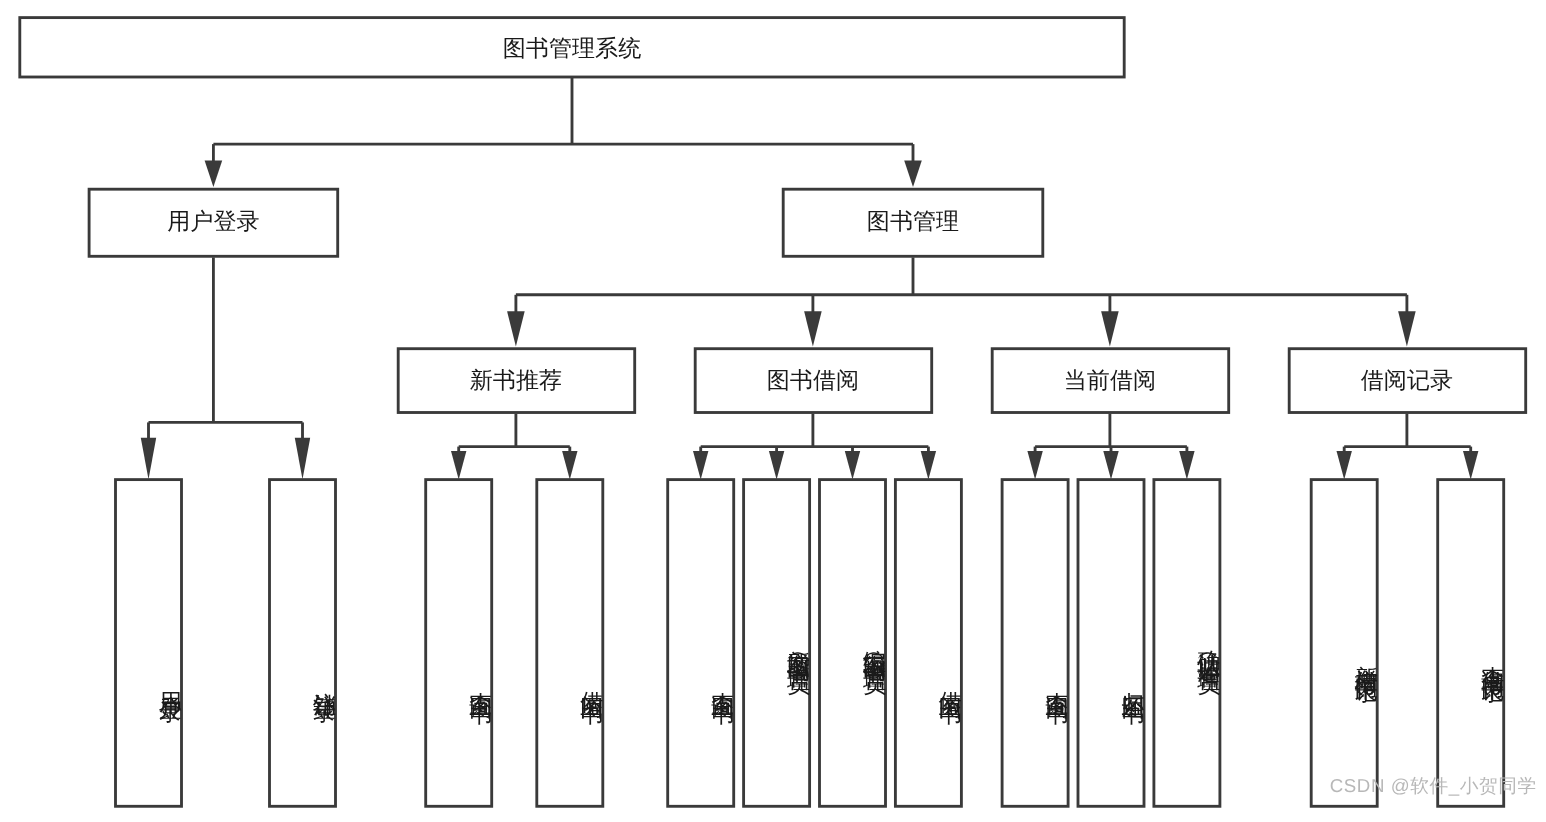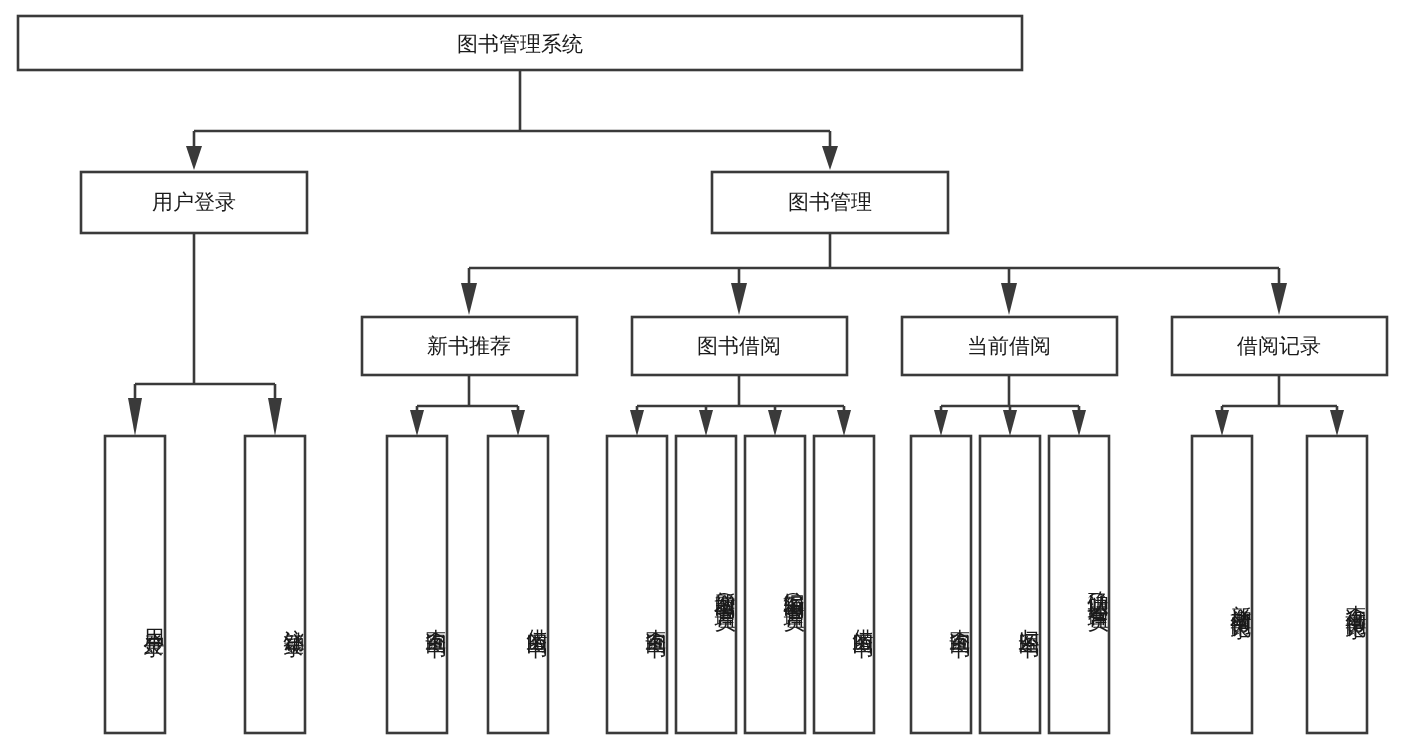"CSDN @软件_小贺同学" div.watermark { html: none -> <div>CSDN @软件_小贺同学</div> }
